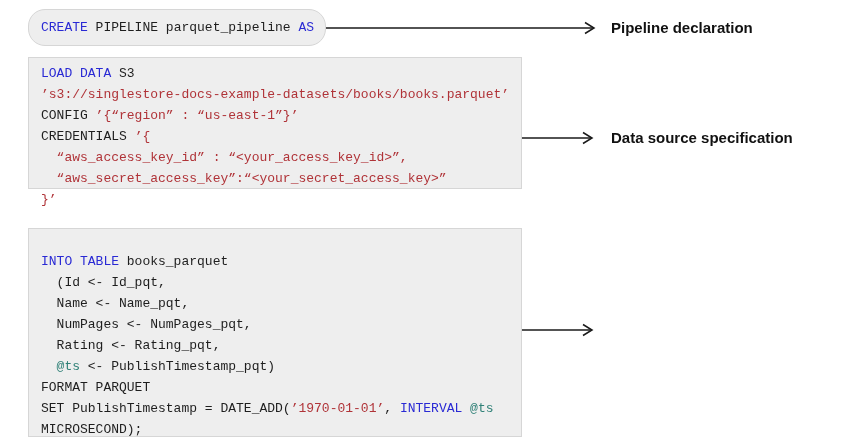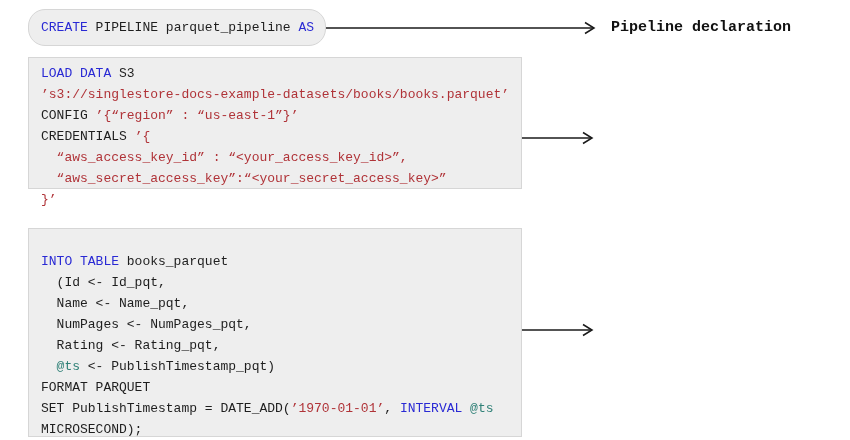"Pipeline declaration" .annotation { font-family: Liberation Mono, monospace -> Liberation Sans, sans-serif }
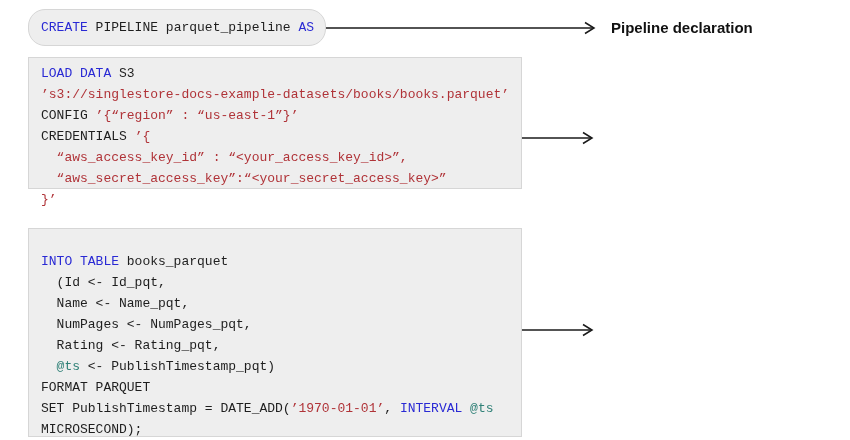"Data source specification" div.annotation { html: none -> <div>Data source specification</div> }
